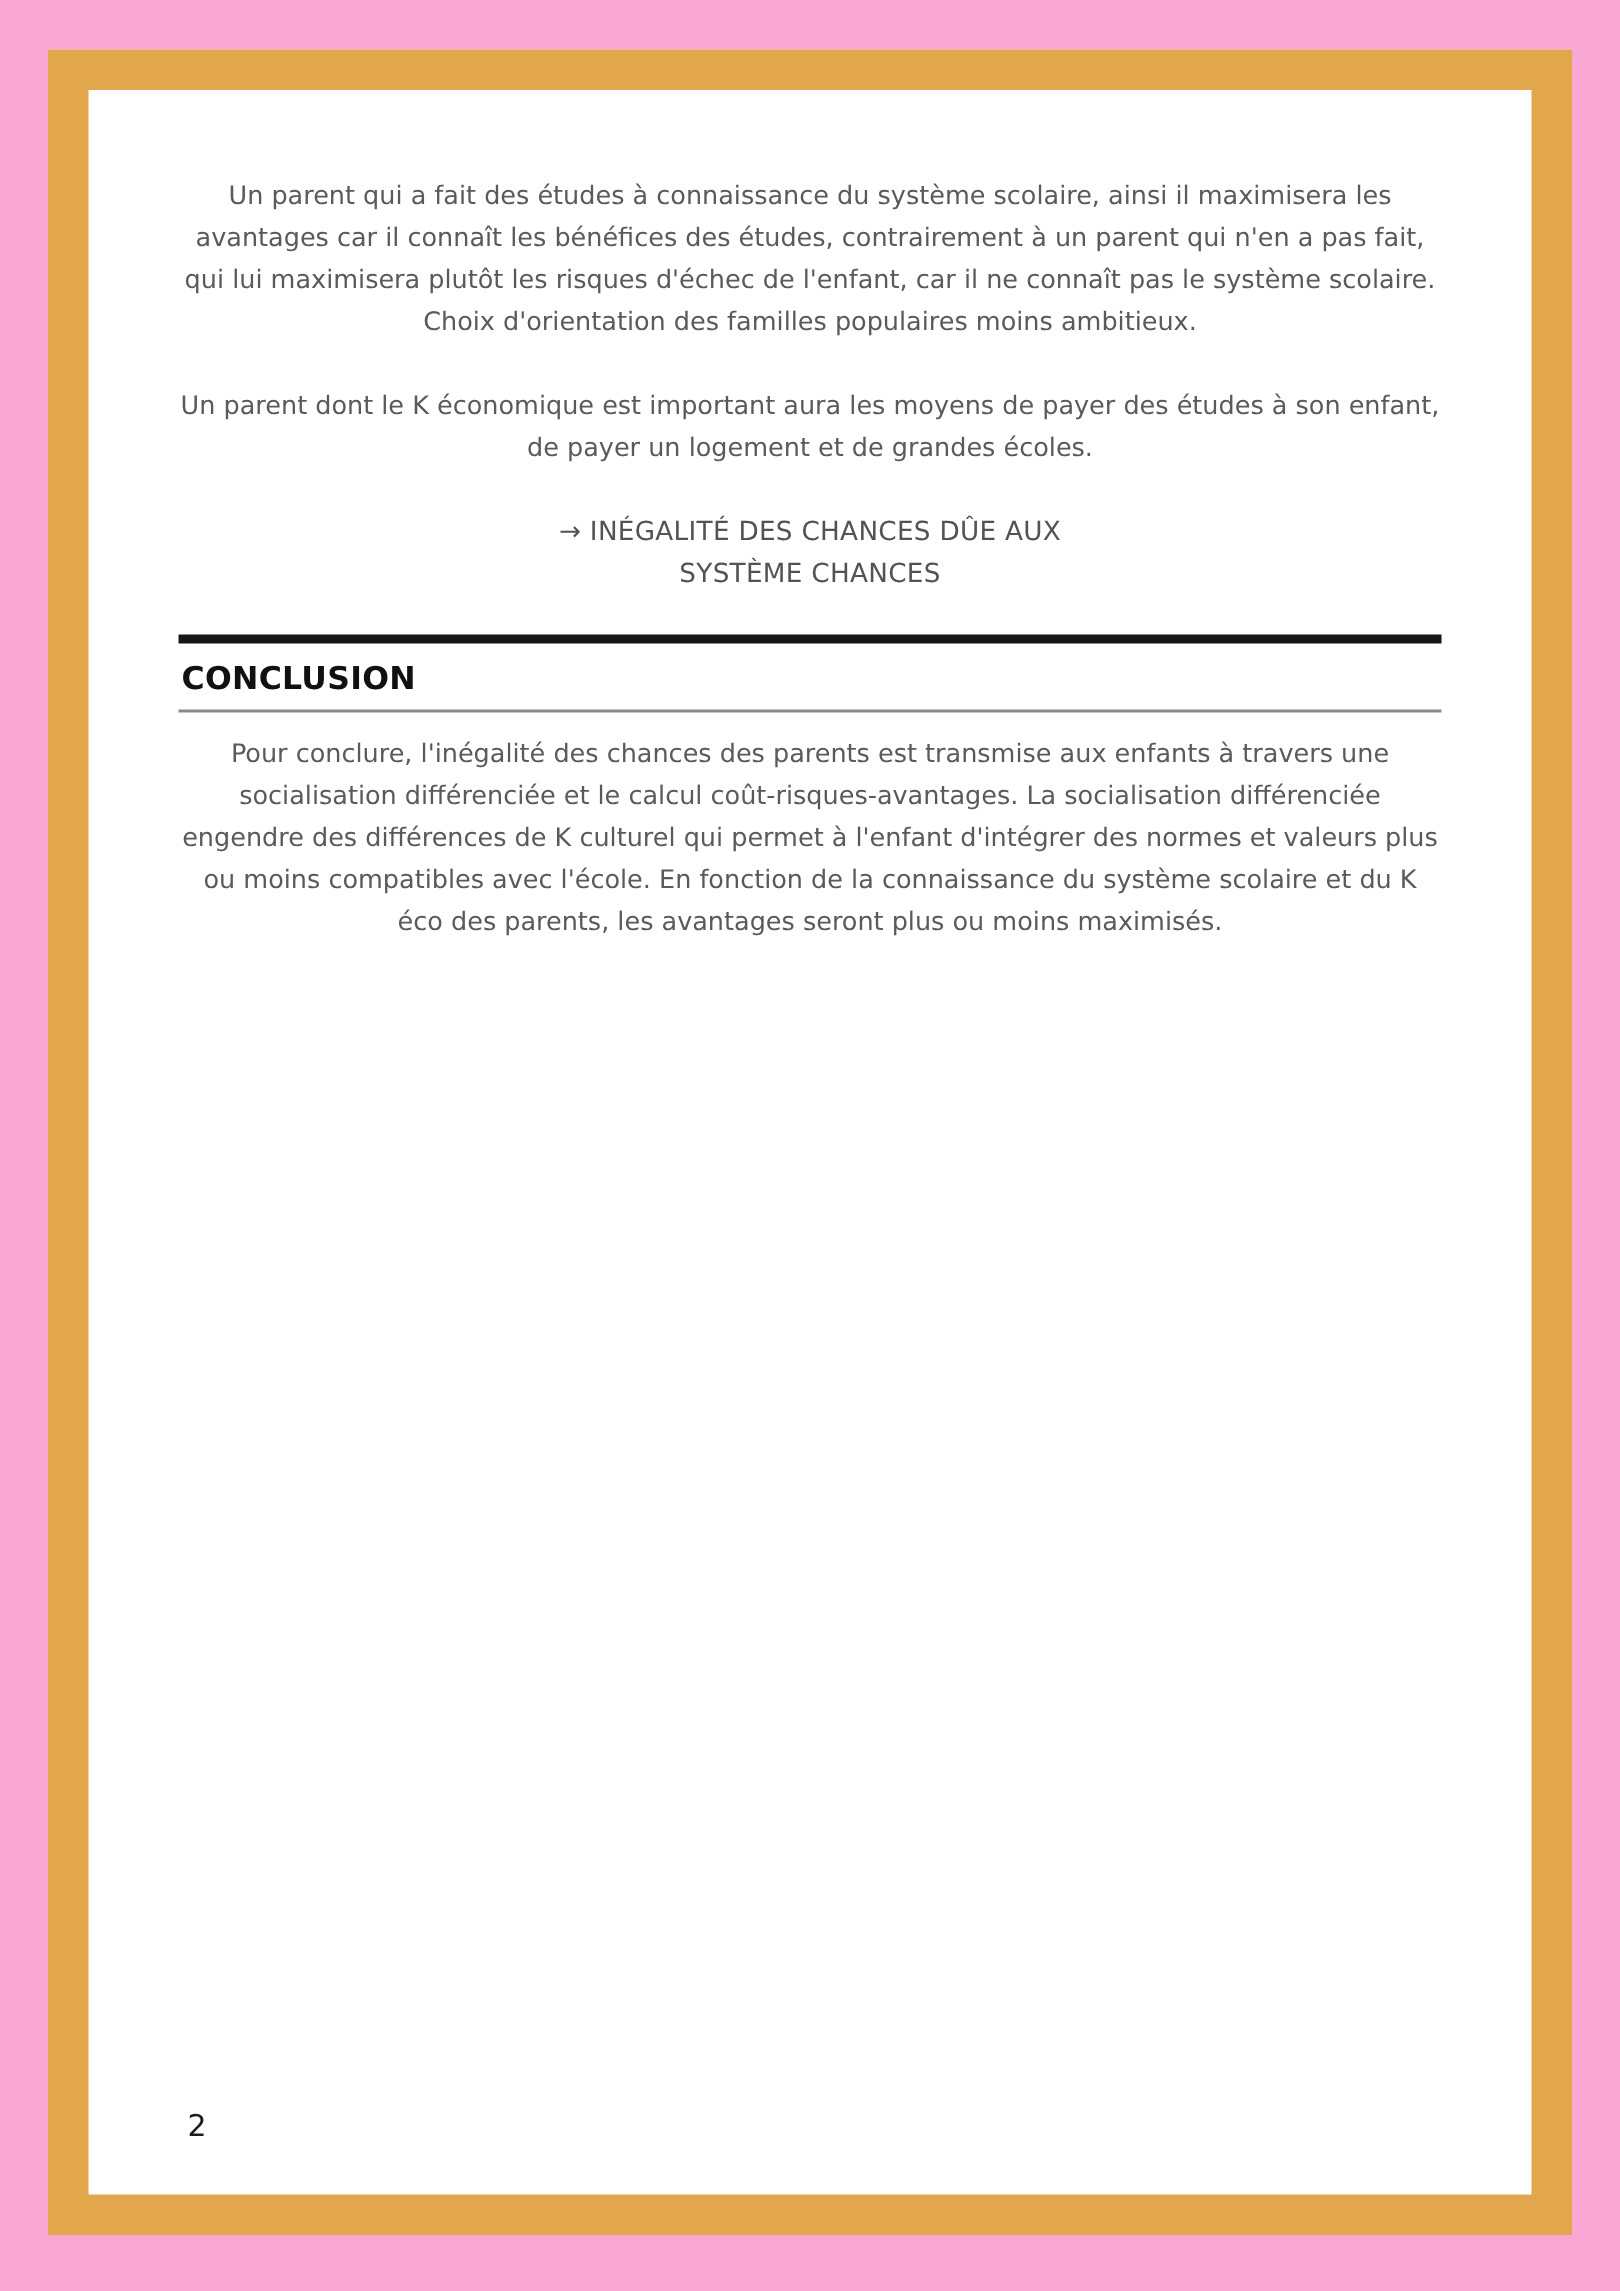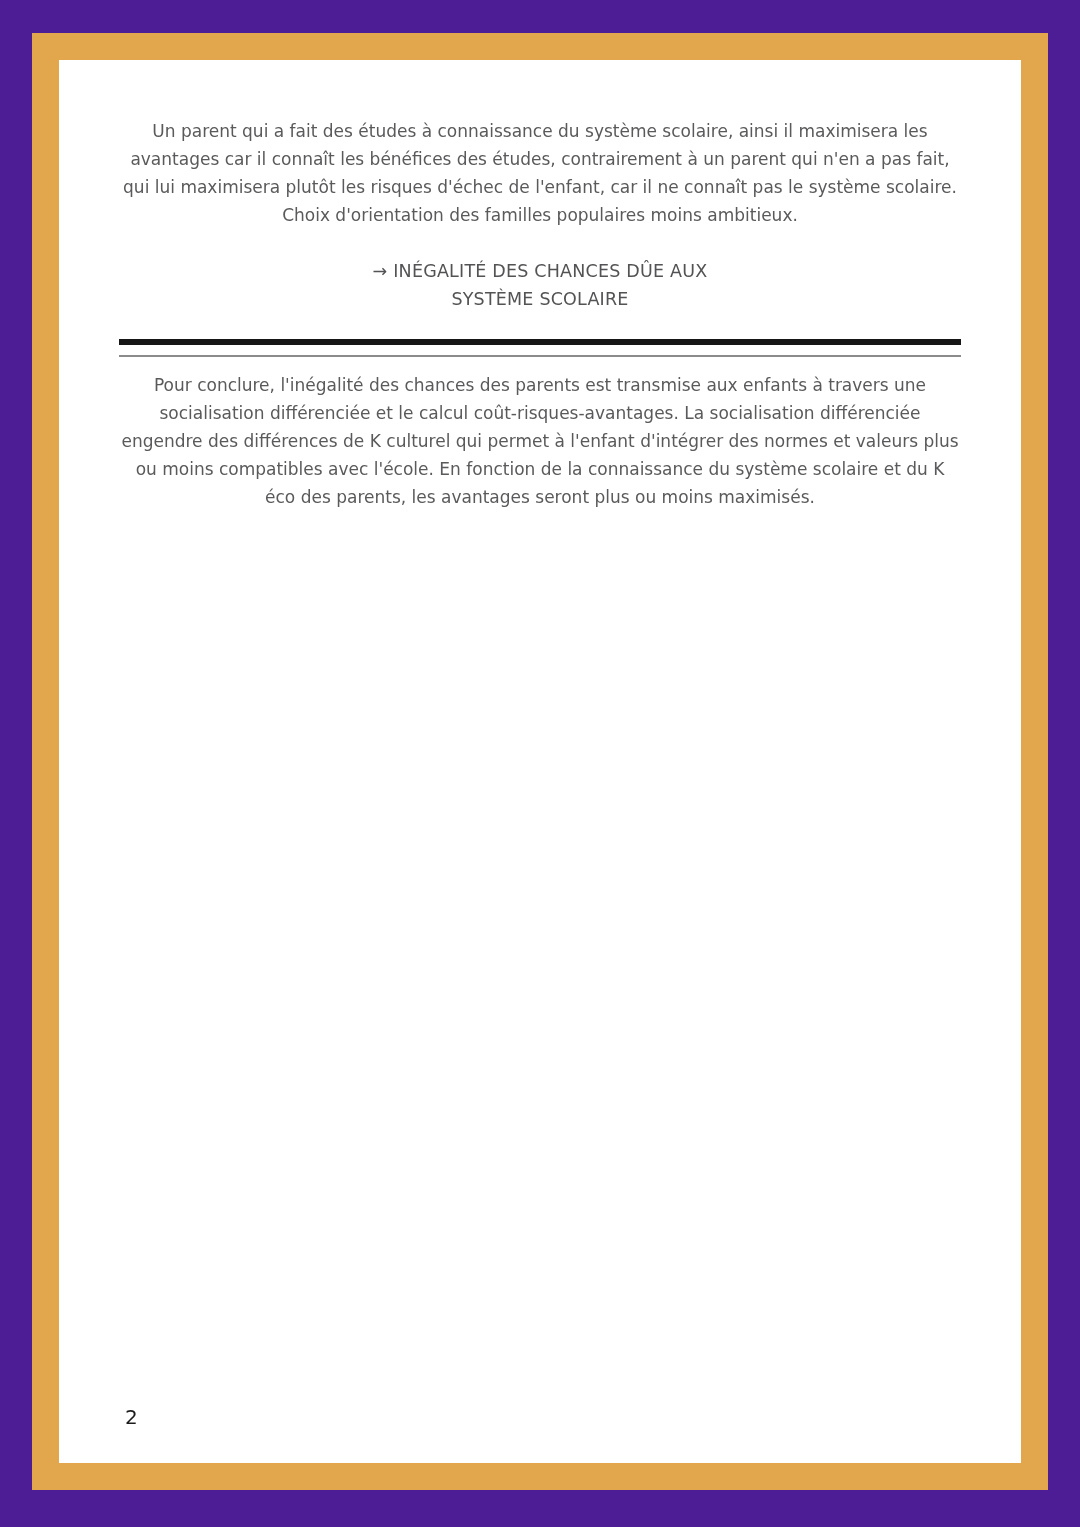"Un parent qui a fait" .canvas { background: #4c1d95 -> #f9a8d4 }
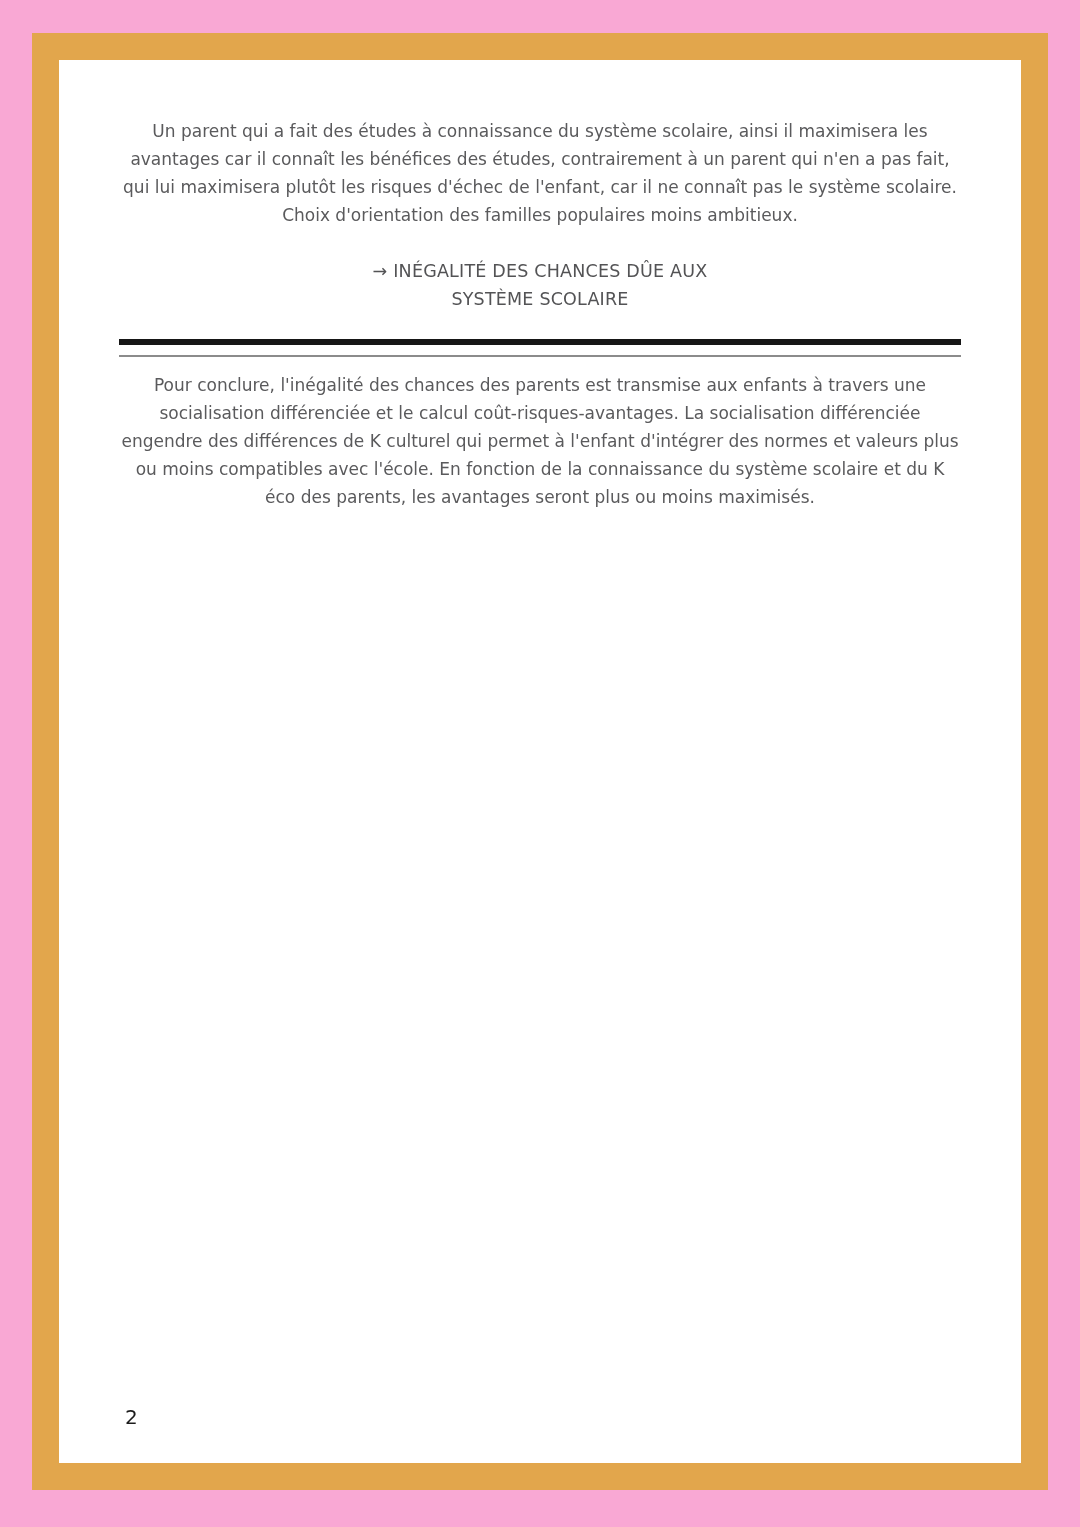"Un parent dont le K" p.body-para { html: none -> <p>Un parent dont le K économique est important aura les moyens de payer des études à son enfant, de payer un logement et de grandes écoles.</p> }
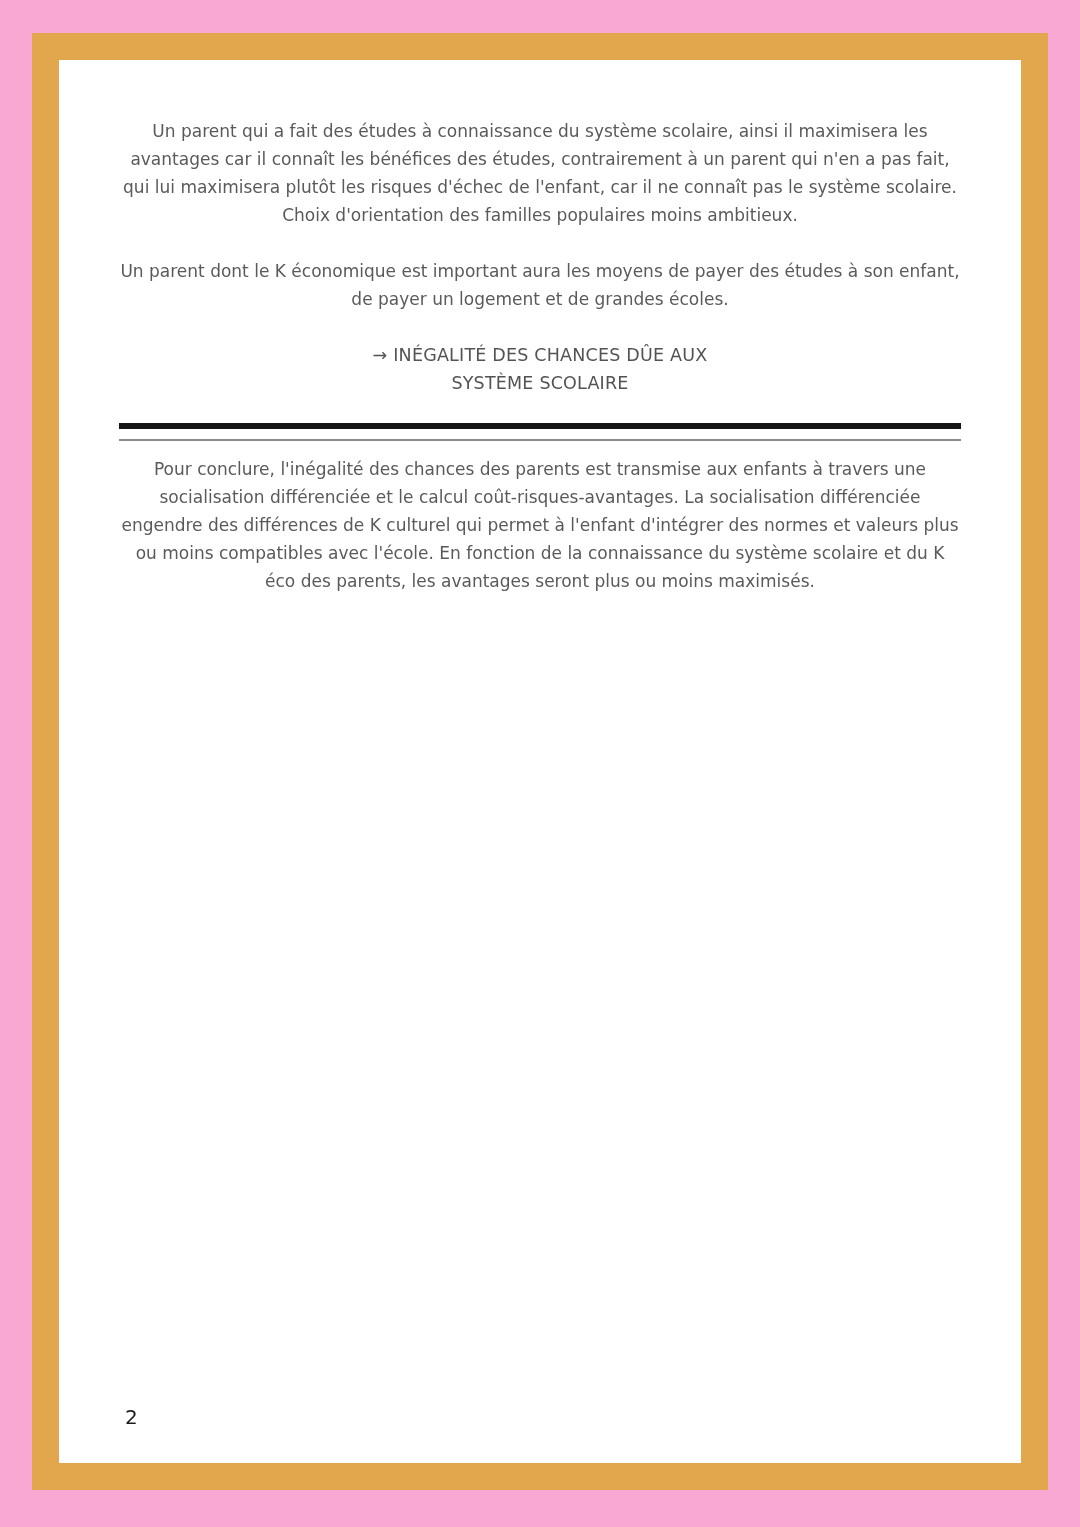"SYSTÈME SCOLAIRE" div { text: SCOLAIRE -> CHANCES }
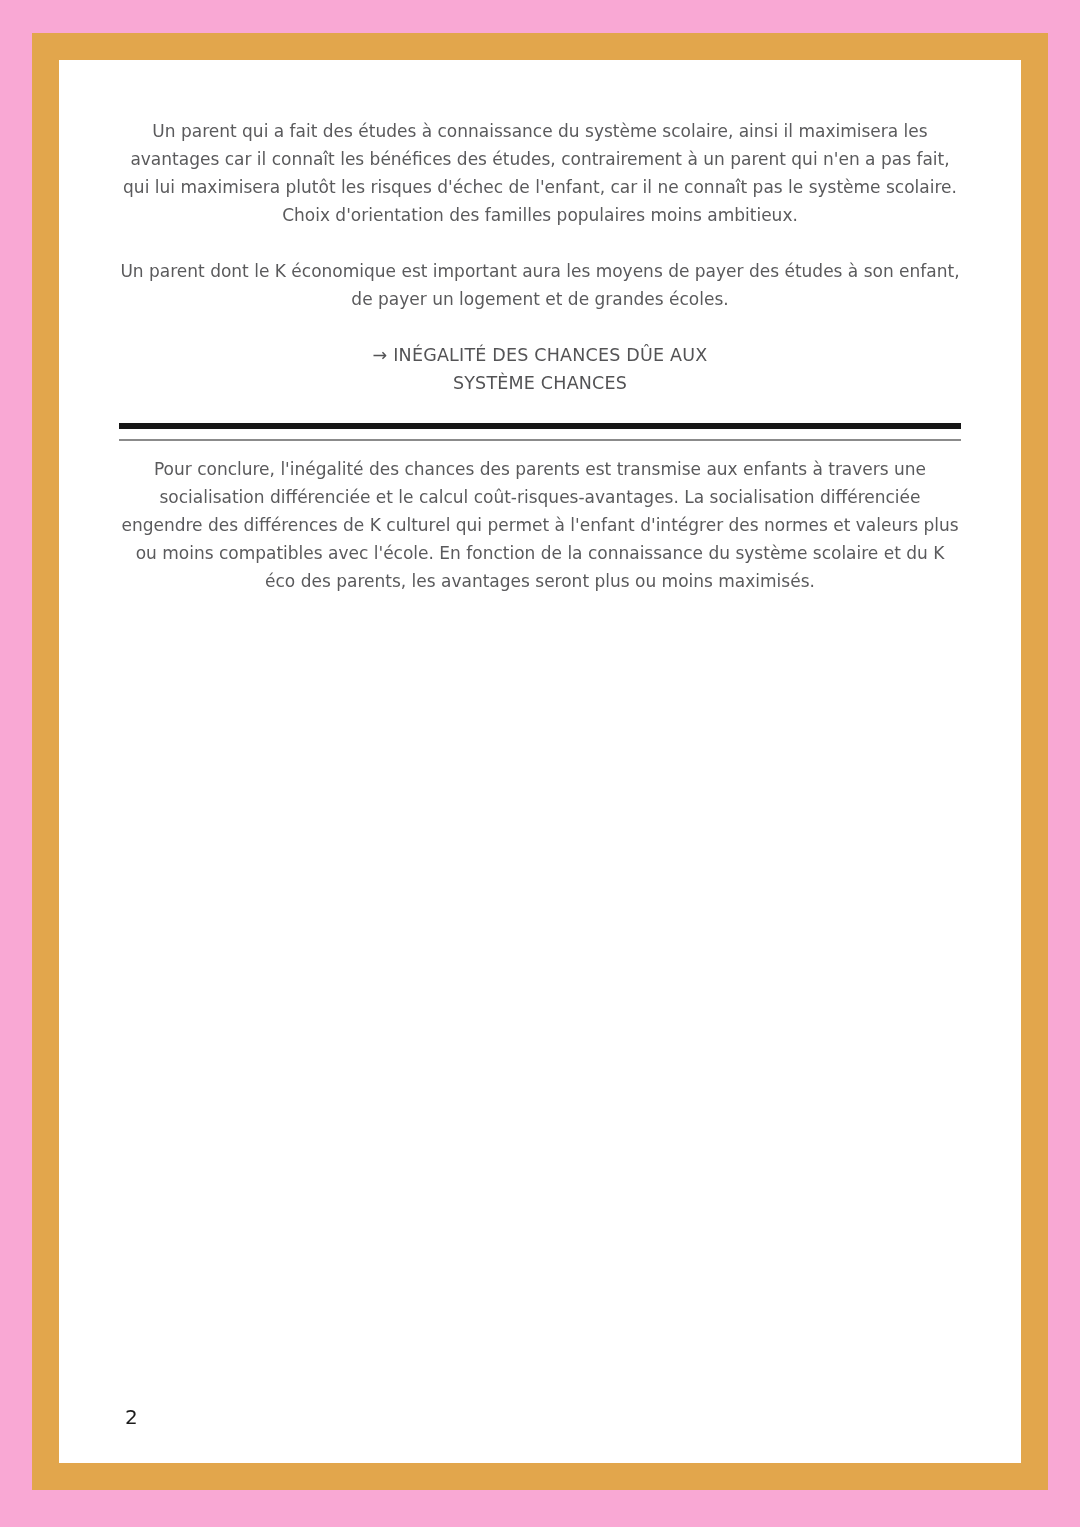"CONCLUSION" h2.conclusion-title { html: none -> <h2>CONCLUSION</h2> }
